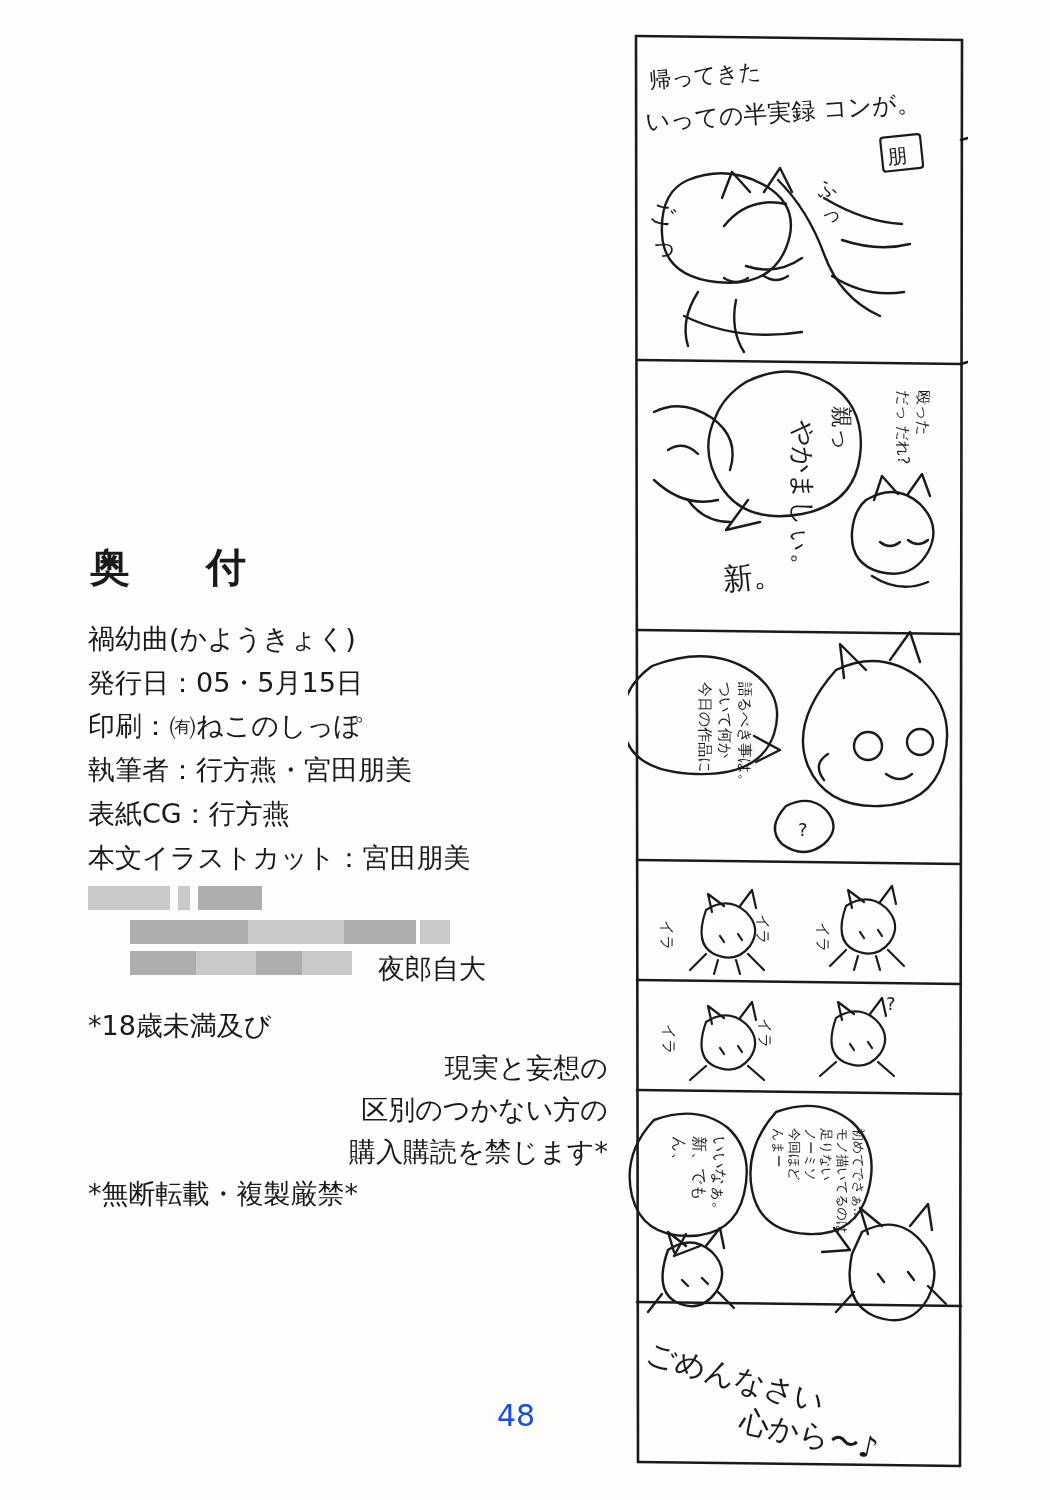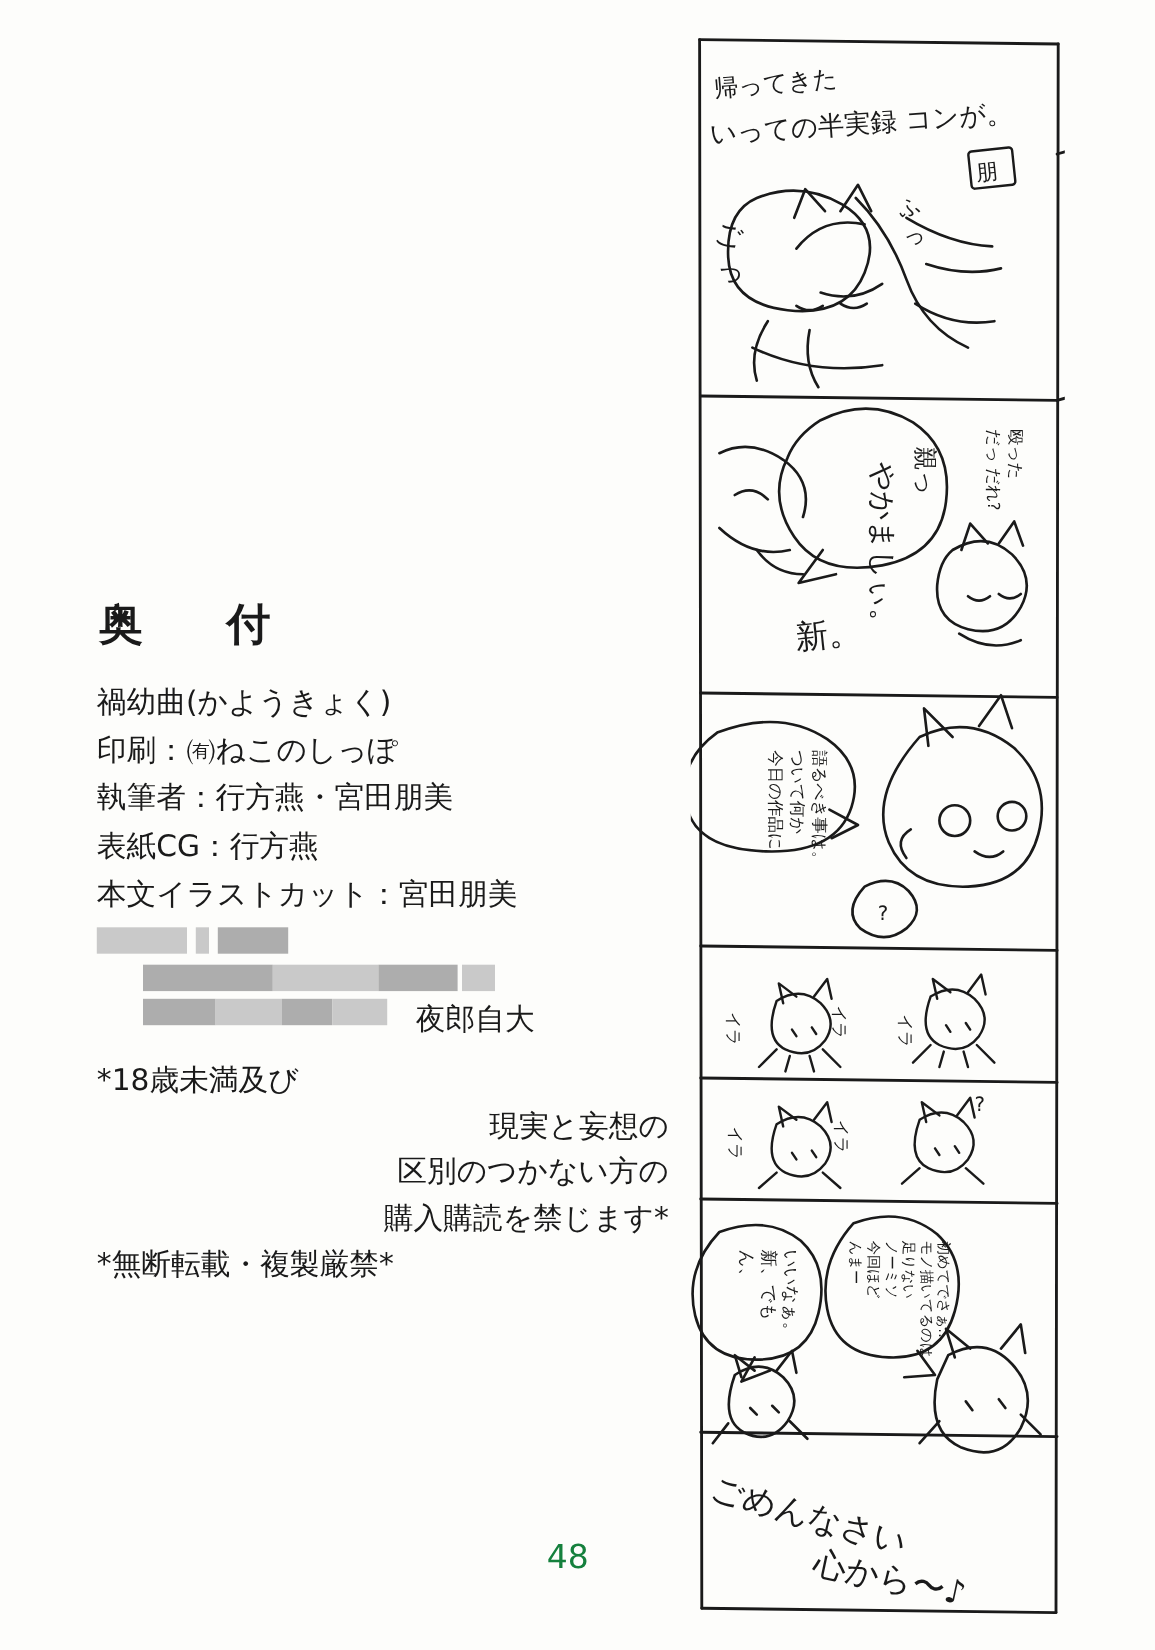"発行日：05・5月15日" div { html: none -> <div>発行日：05・5月15日</div> }
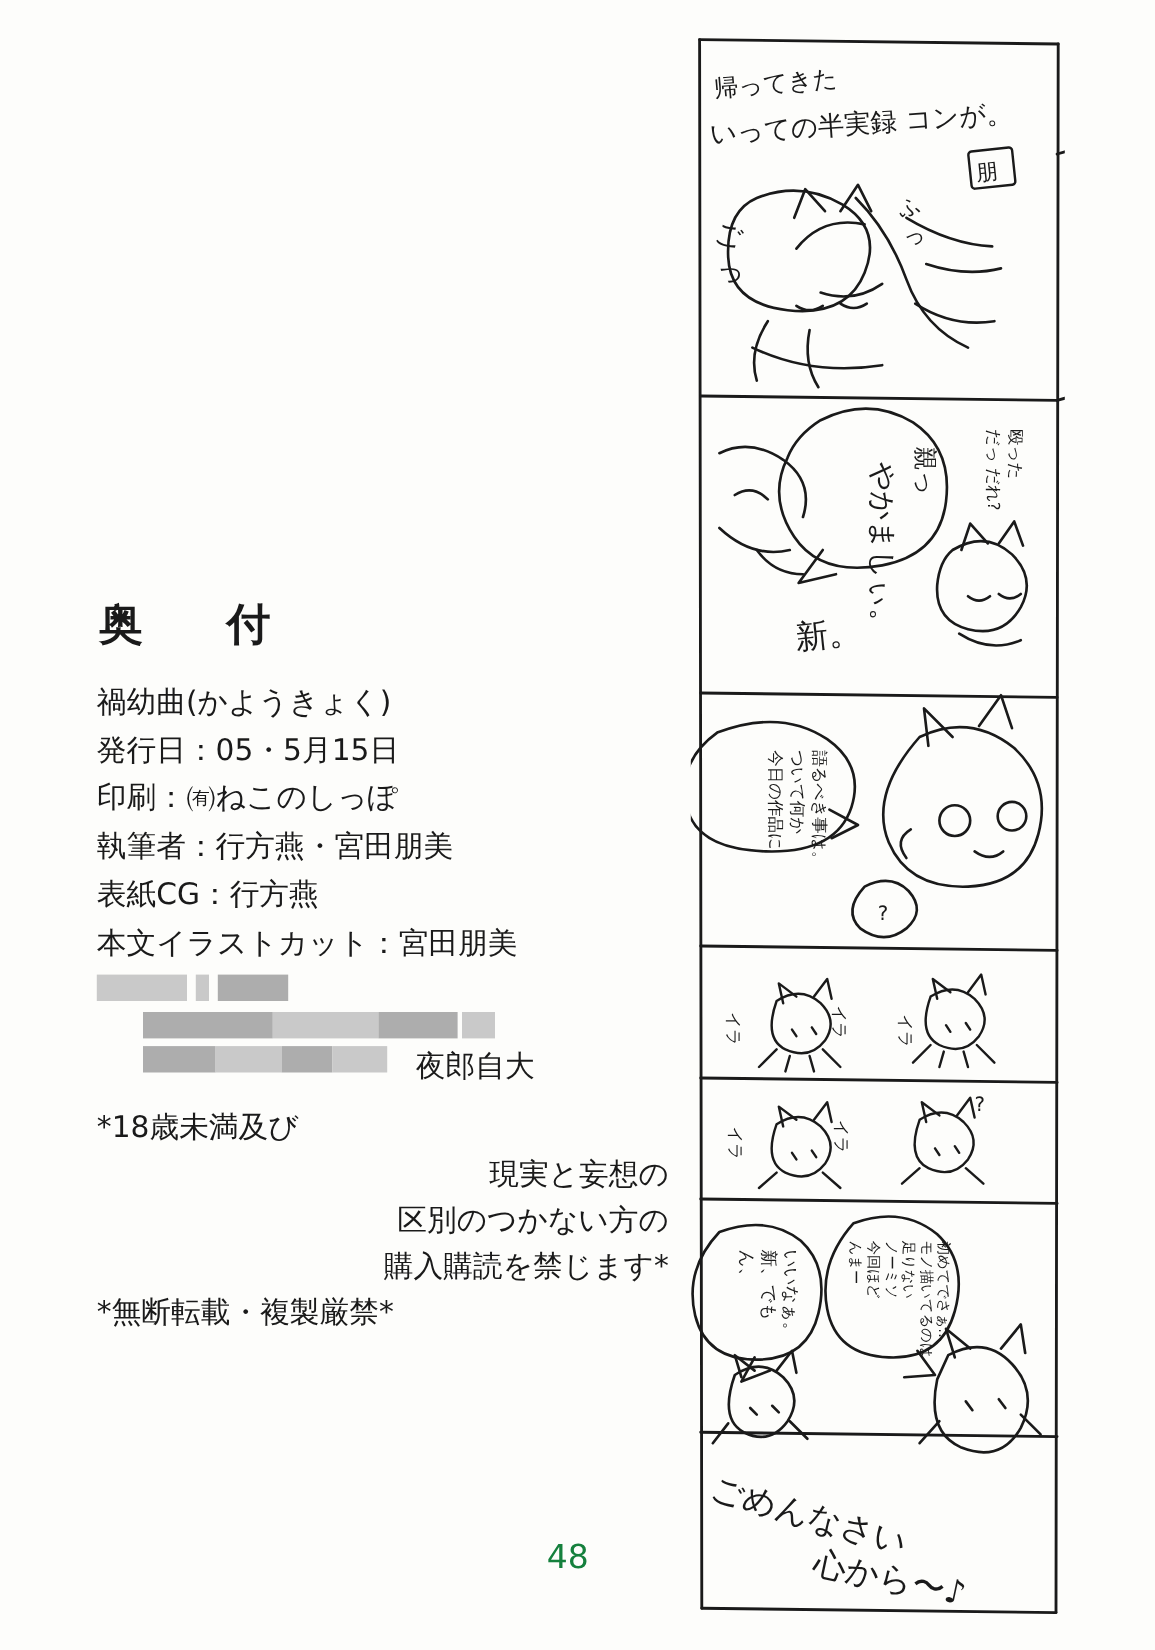"48" .page-number { color: #15803d -> #1d4ed8 }
